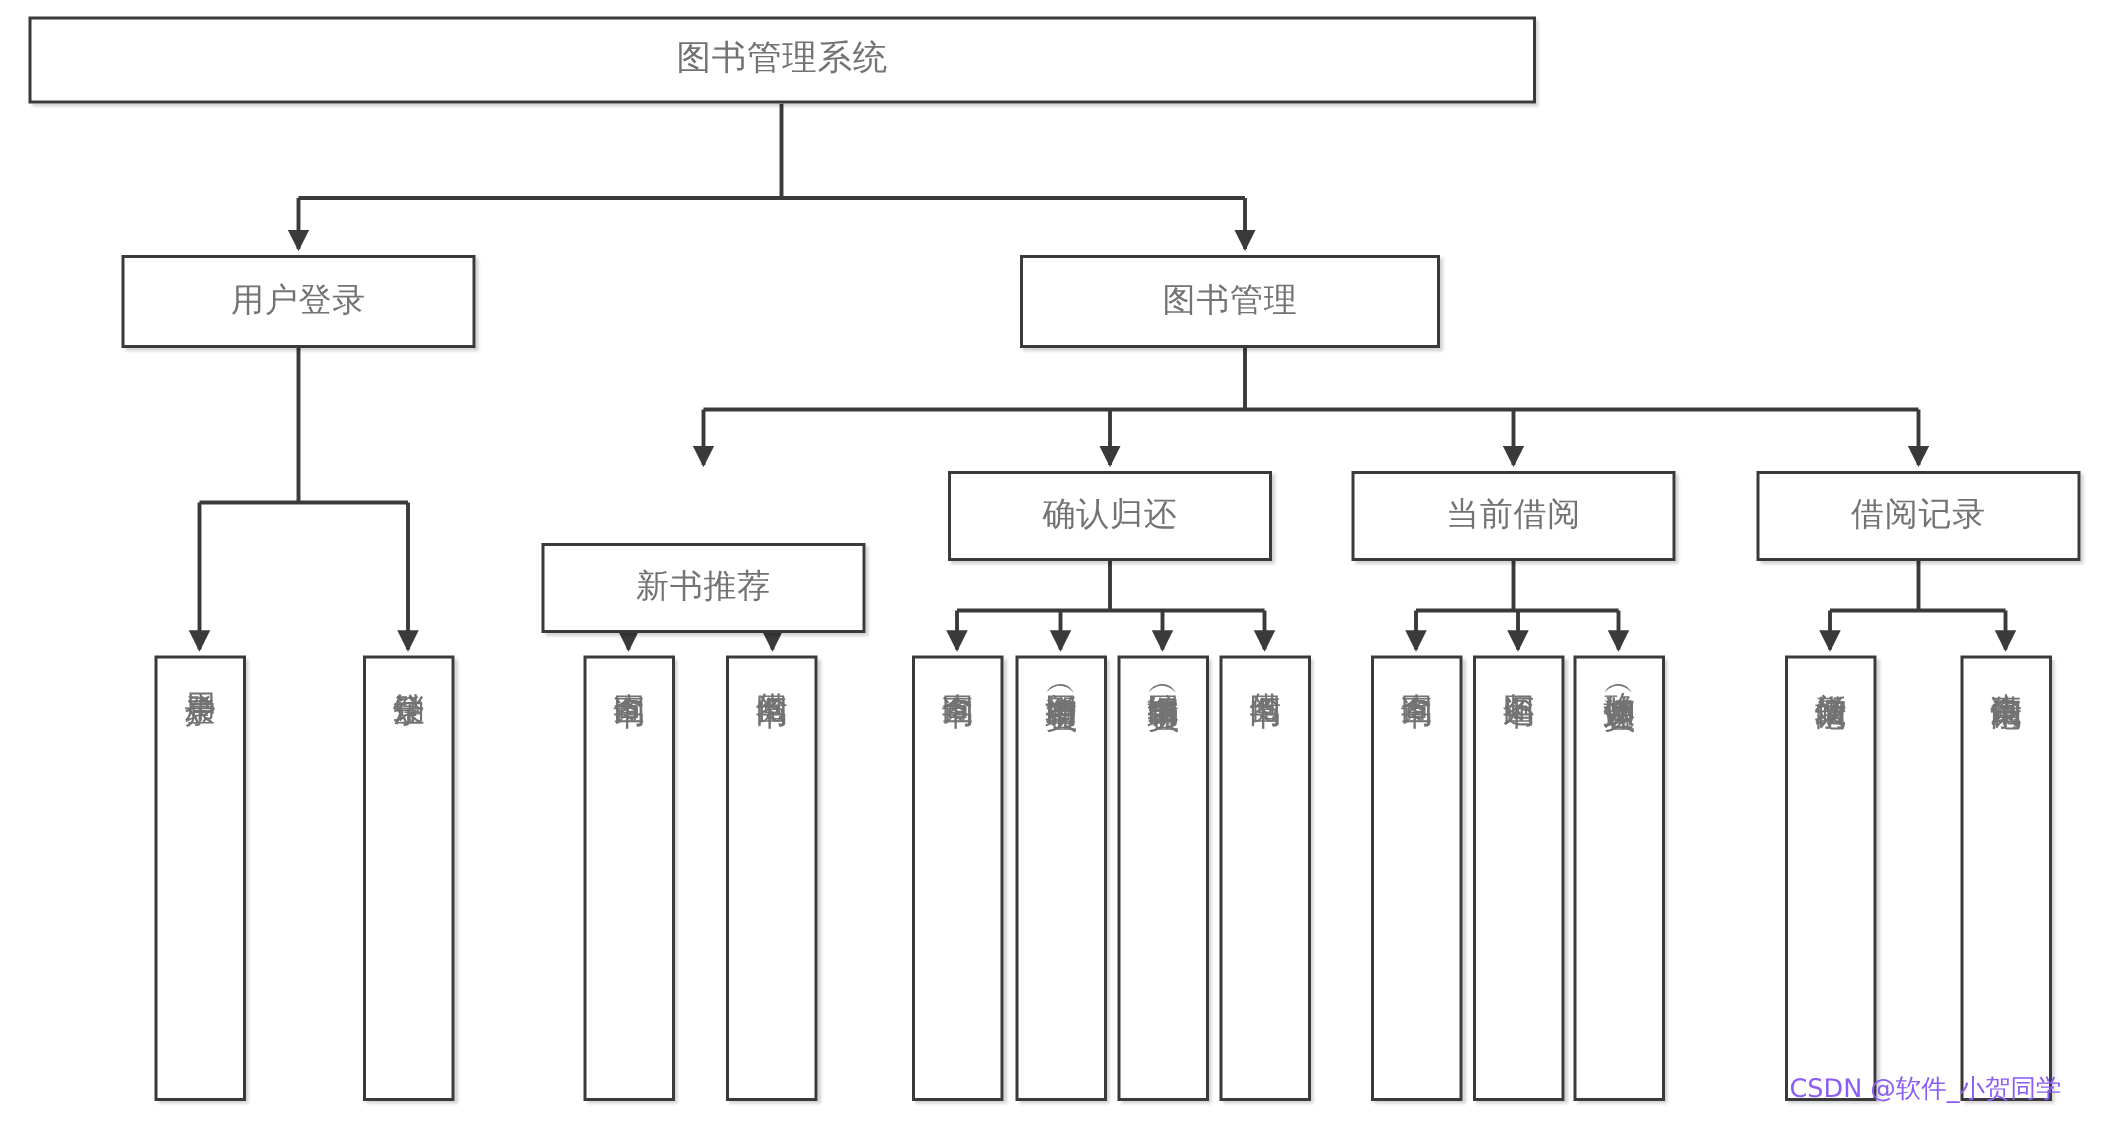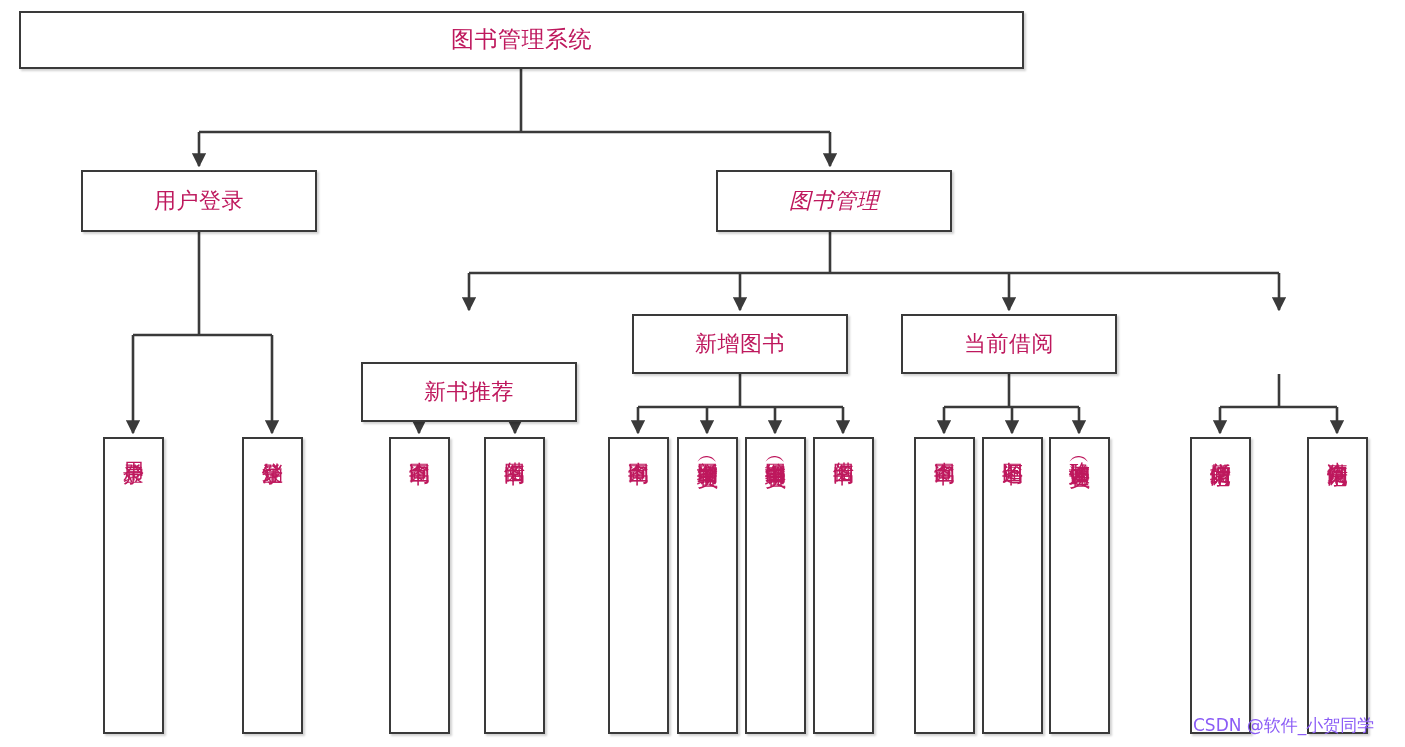"图书管理系统" .node { color: #be185d -> #737373 }
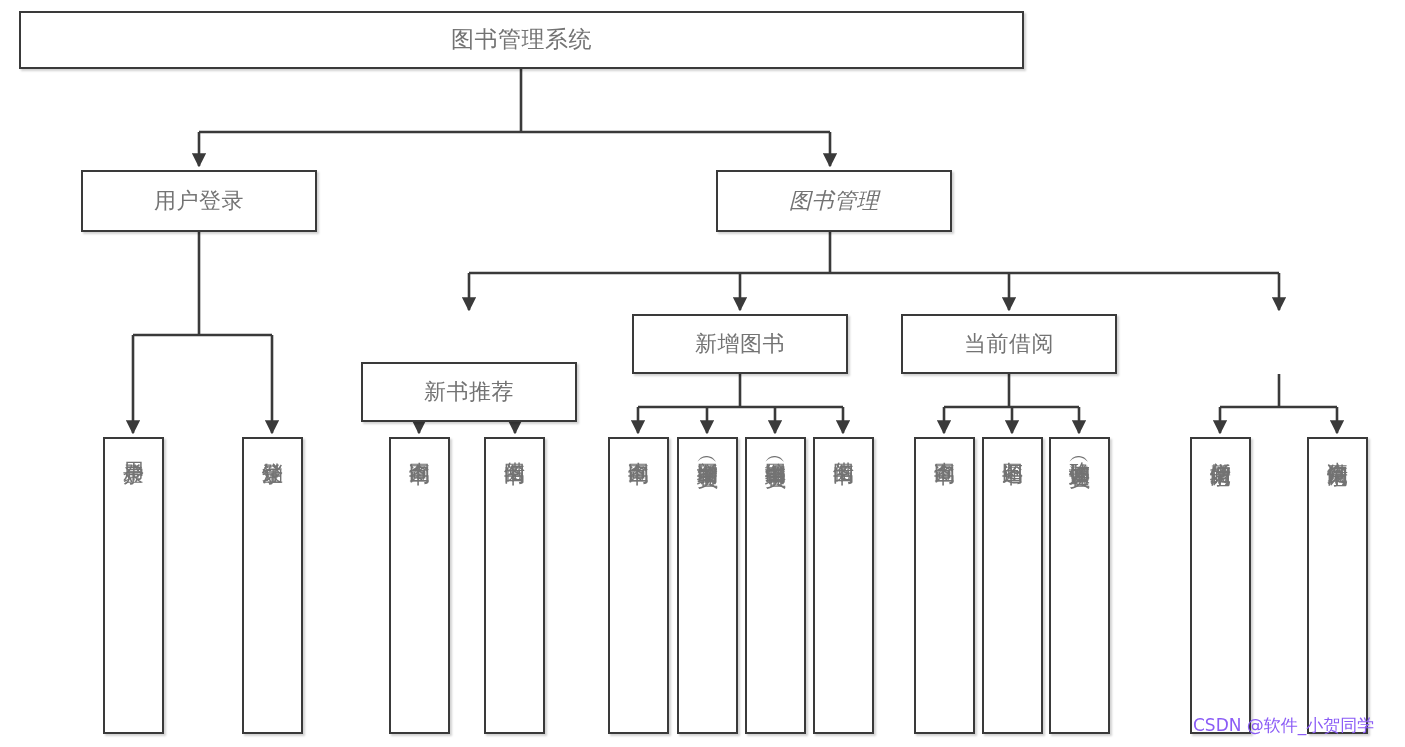"图书管理" div.node { font-style: italic -> none; left: 716px -> 680px; width: 236px -> 280px }
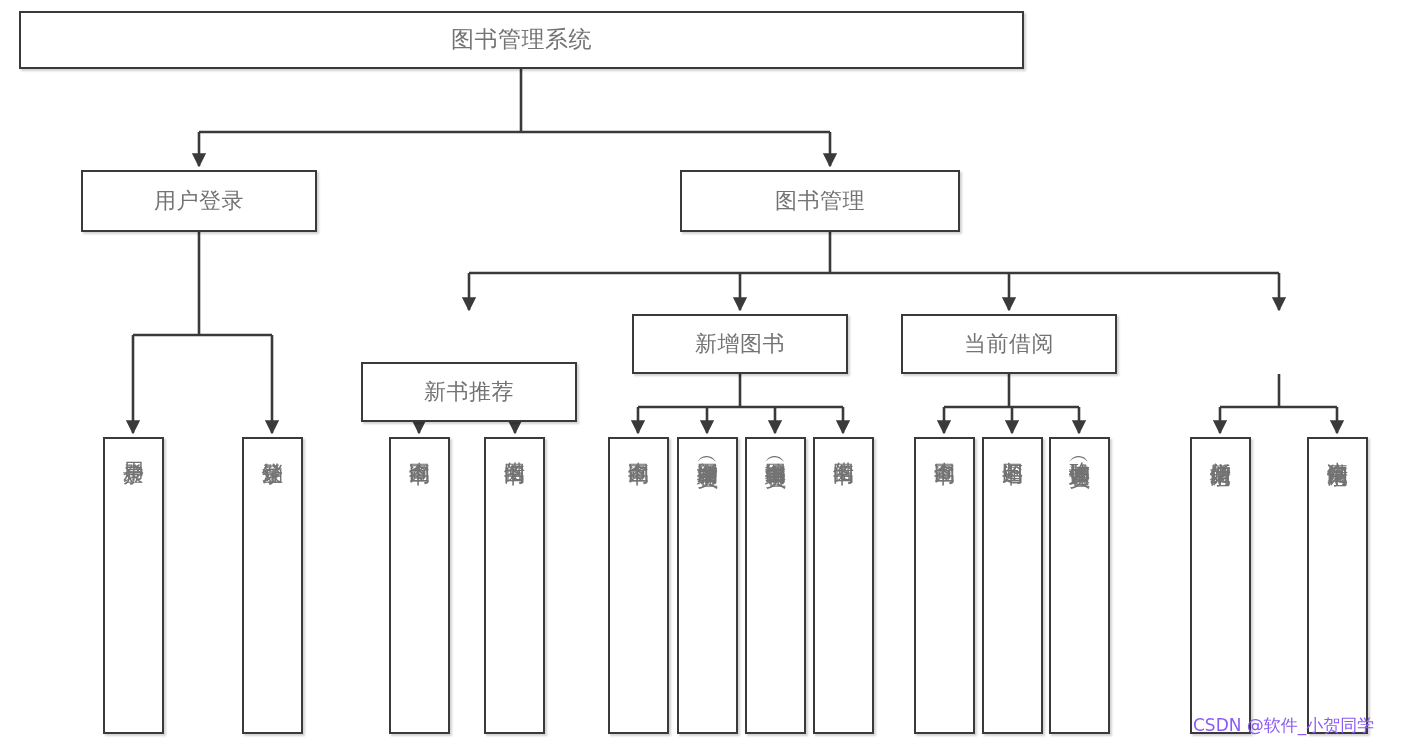"新增图书" span.label { text: 新增图书 -> 确认归还 }
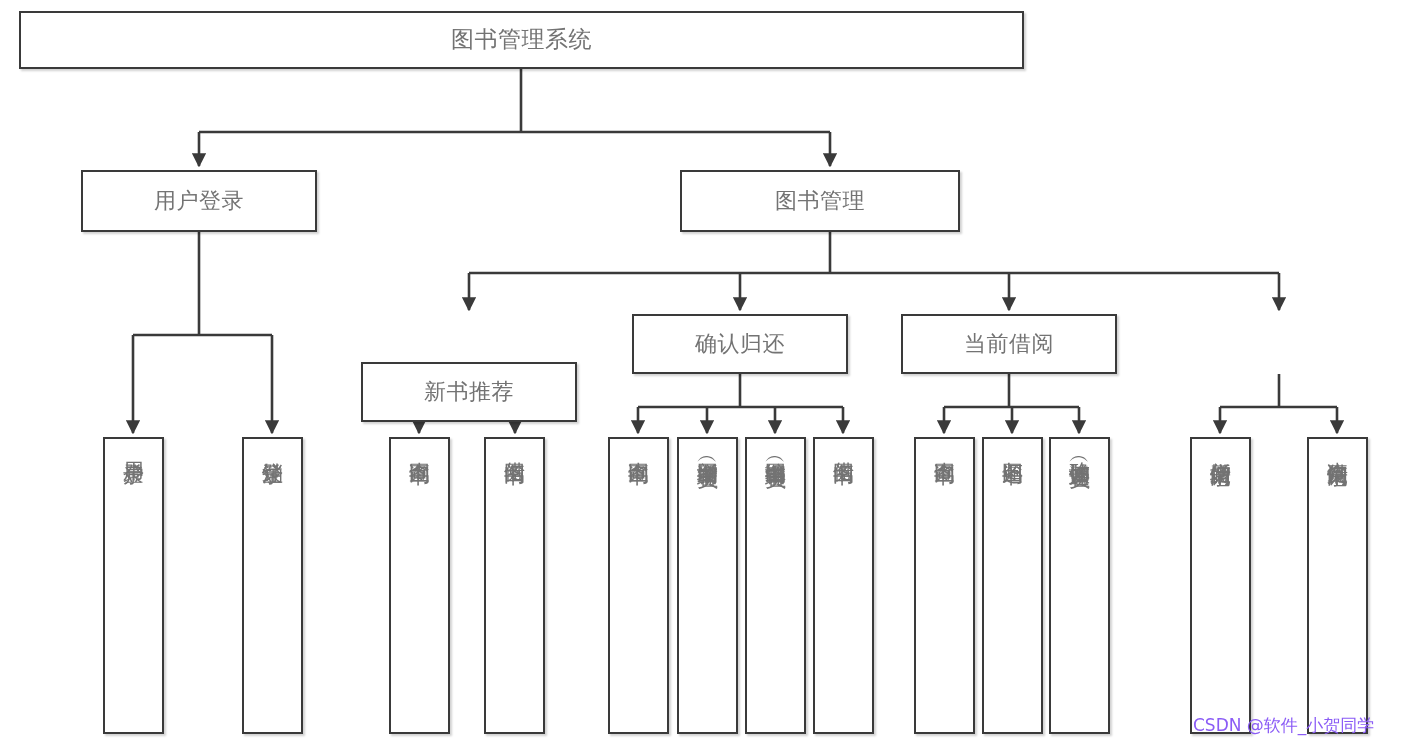"借阅记录" div.node { html: none -> <div> <span>借阅记录</span> </div> }
